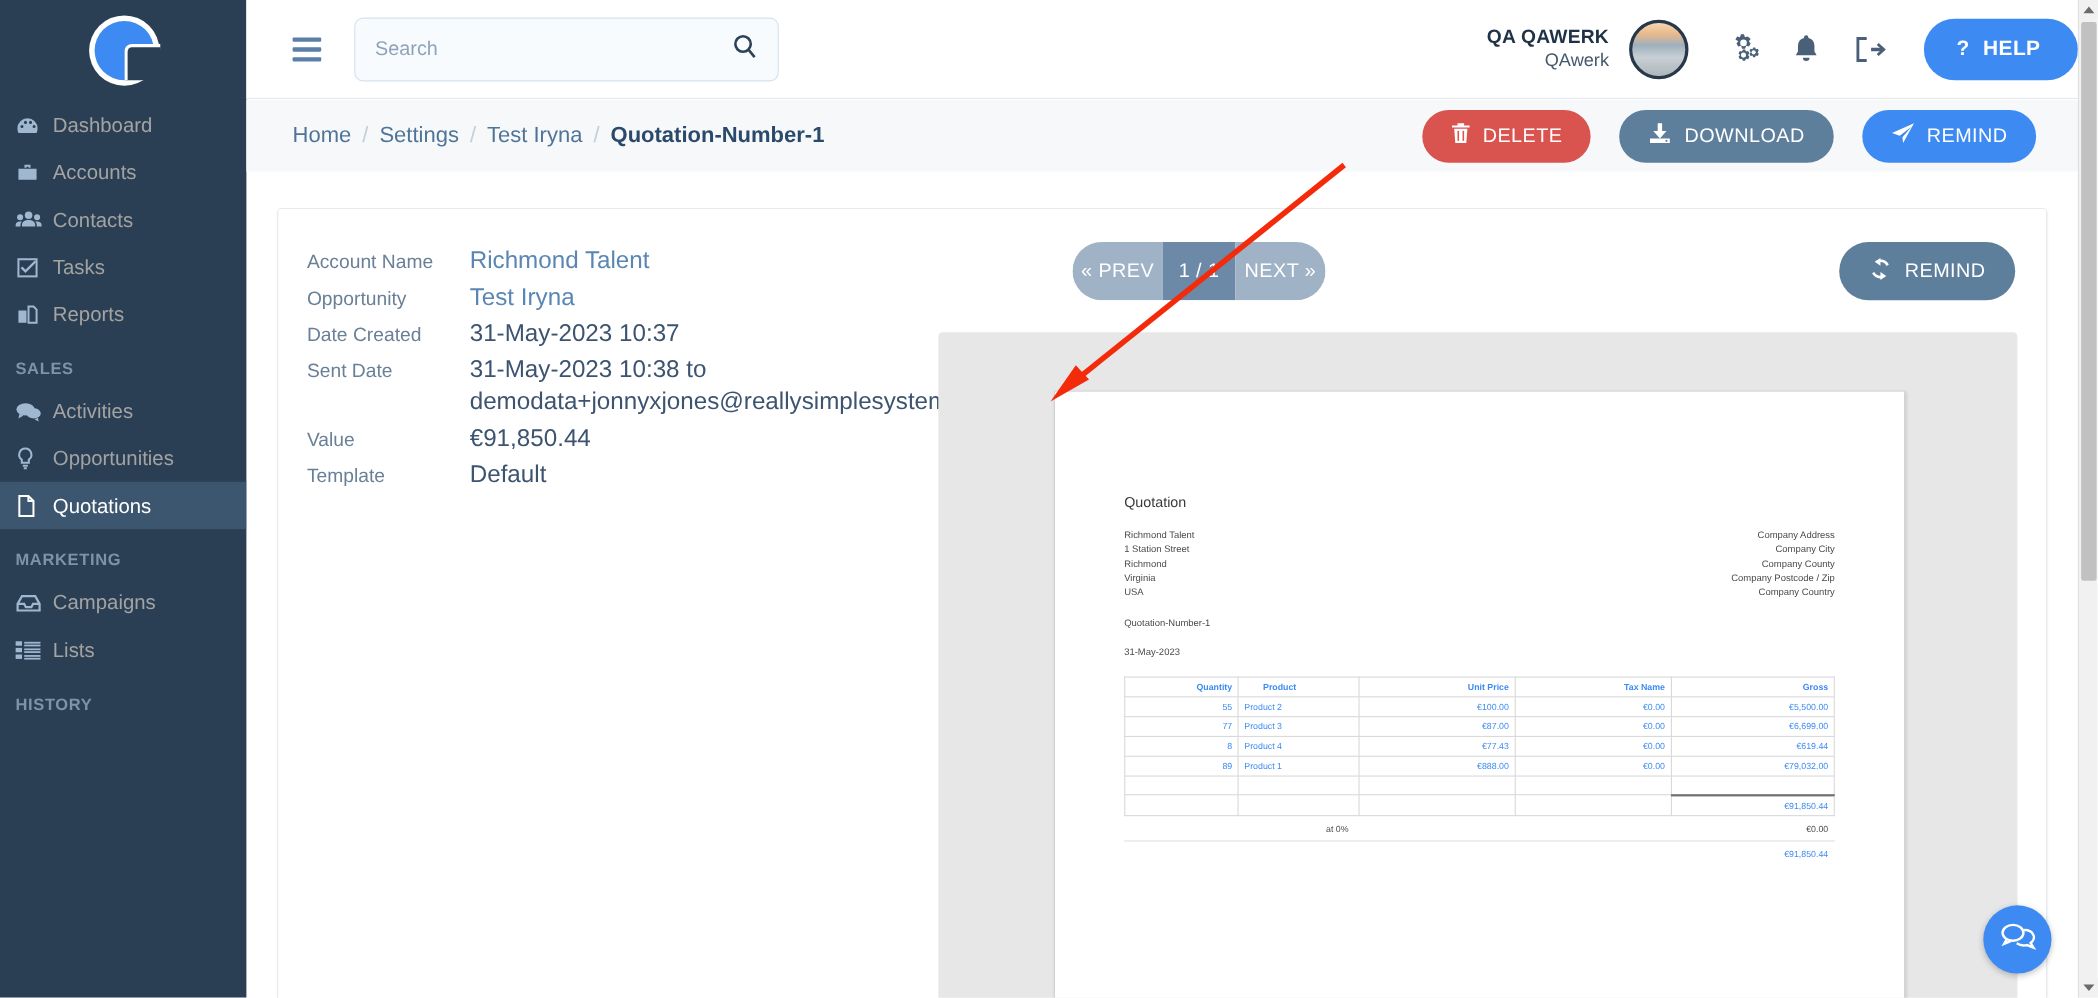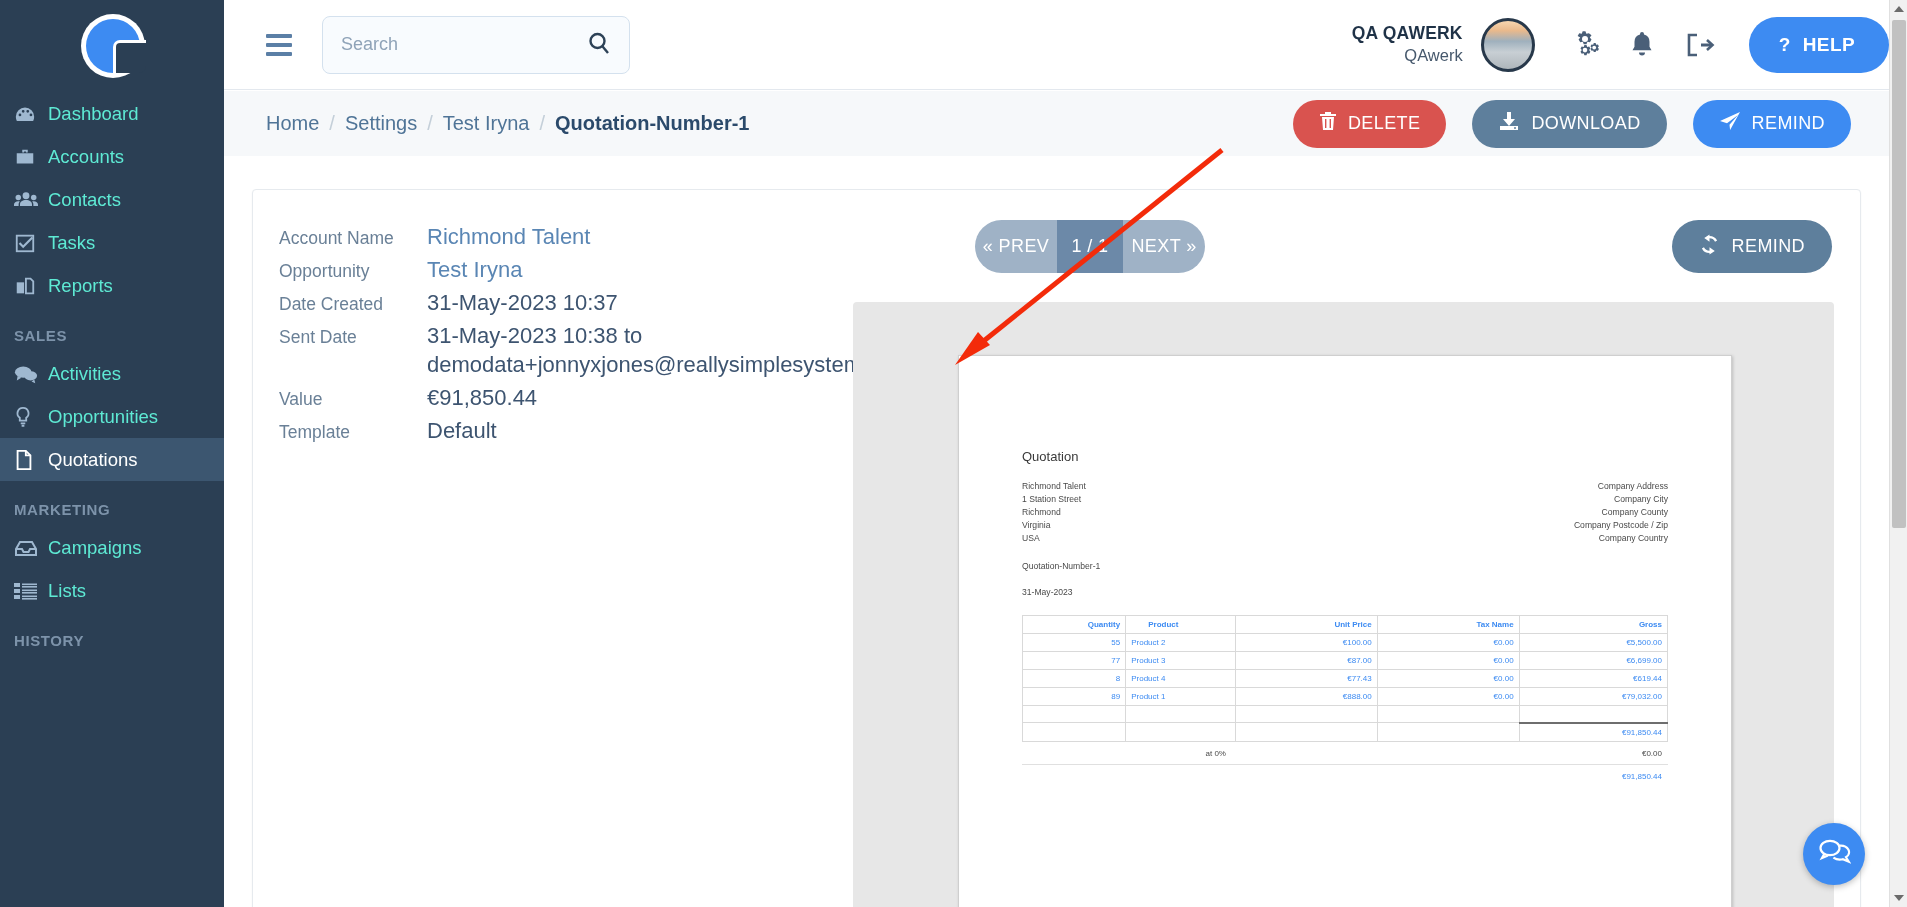"Search" .searchbox { width: 308px -> 386px }
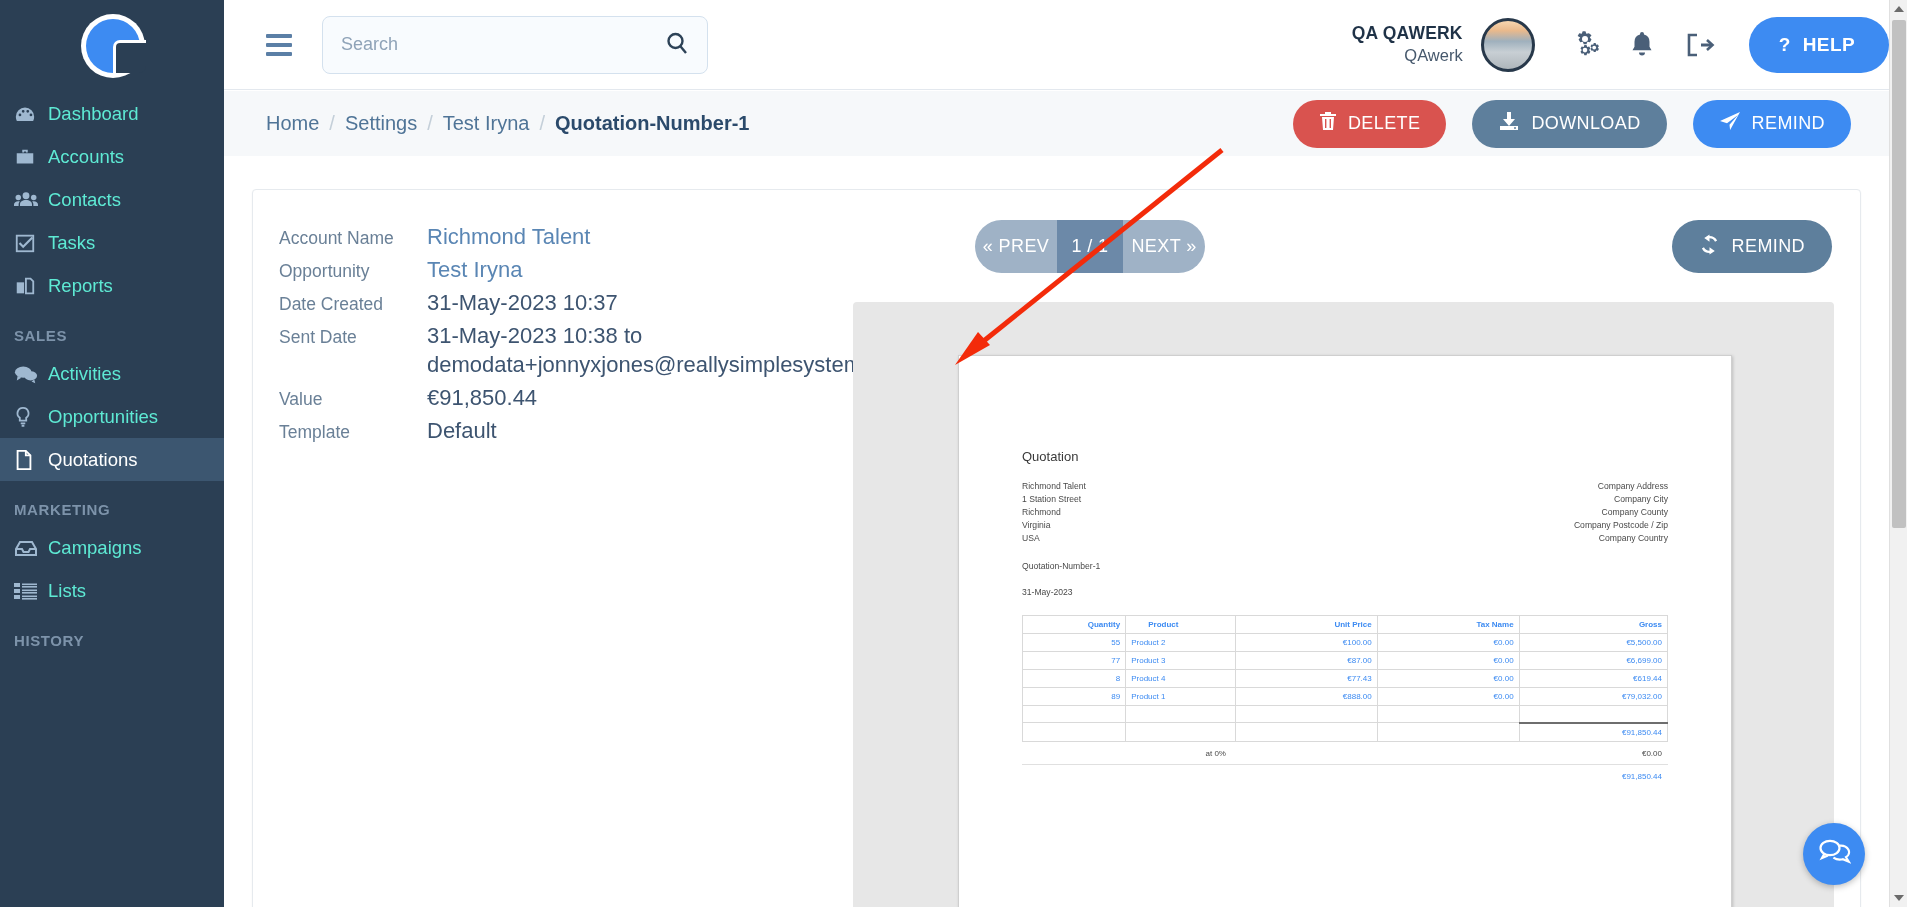"Dashboard" .nav-item { color: #5eead4 -> #a3a3a3 }
